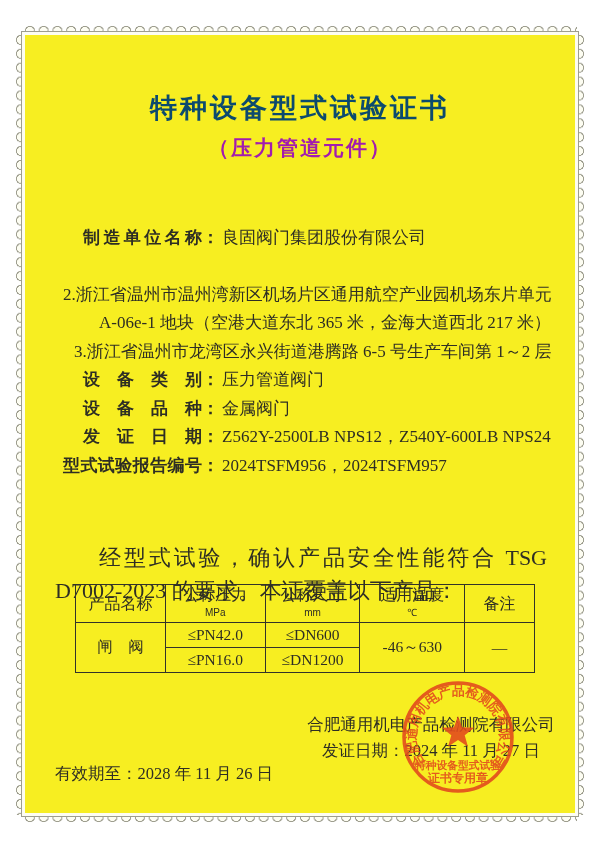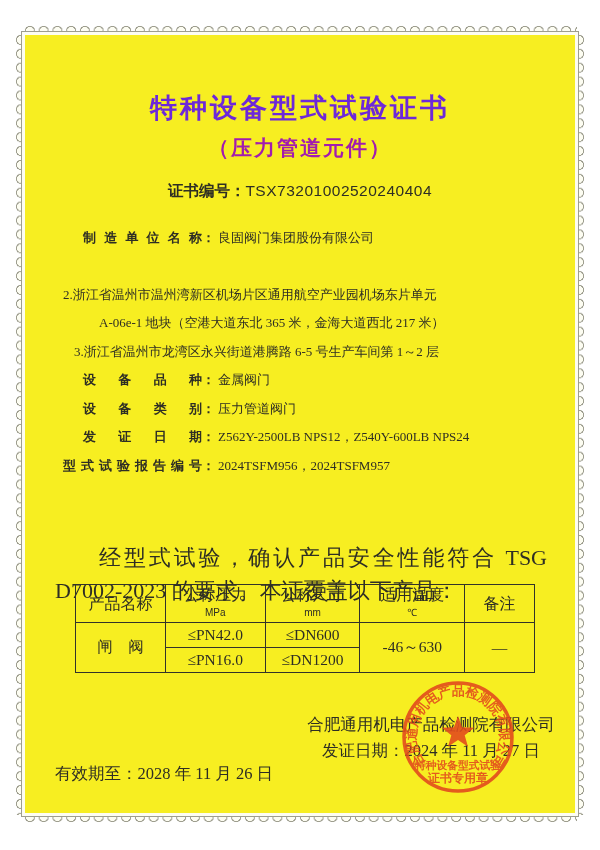"特种设备型式试验证书" .title { color: #6d28d9 -> #0c4a6e }
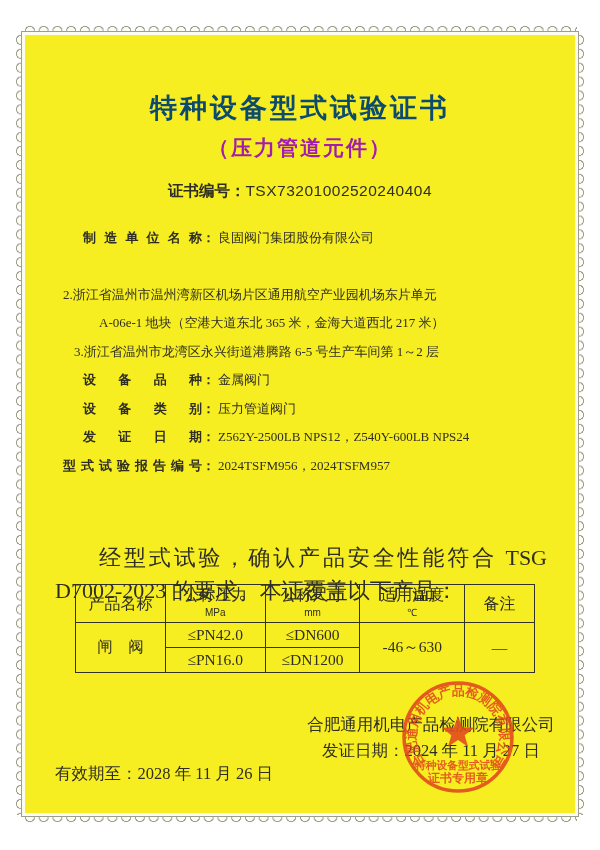"证书编号：TSX73201002520240404" div.certno { html: <div> <span>证书编号：</span><span>TSX73201002520240404</span> </div> -> none }
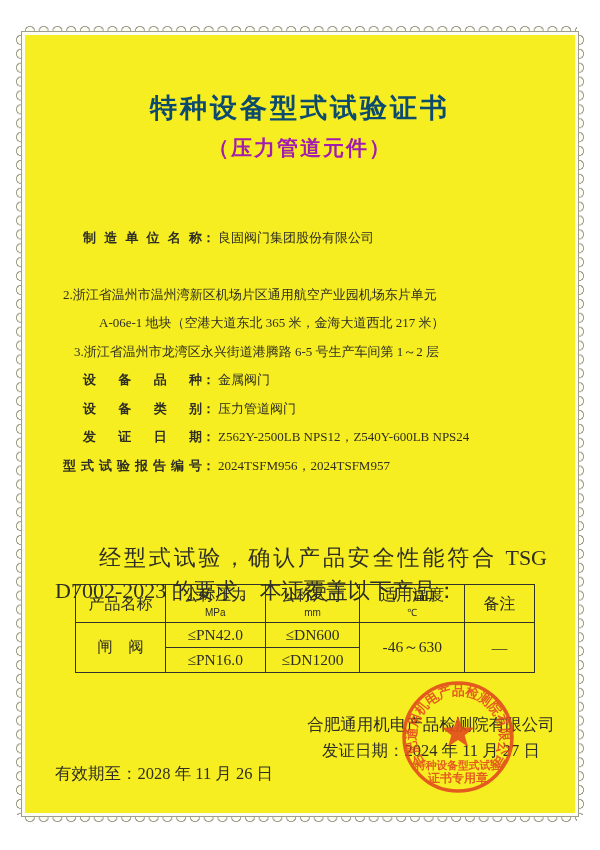"制造单位名称： 良固阀门集团股份有限公司" .frow { font-size: 13px -> 17px }
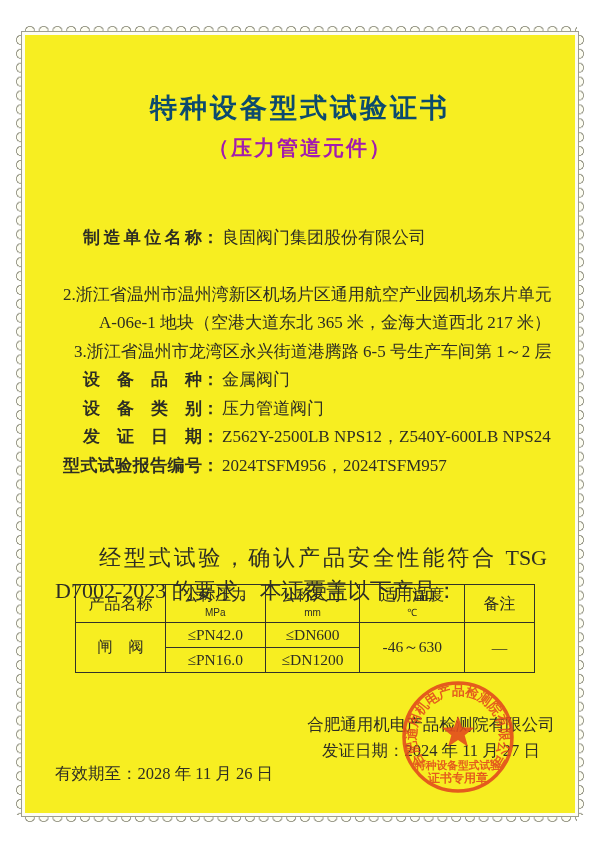"设备品种： 金属阀门" div.frow { order: before "设备类别： 压力管道阀门" -> after "设备类别： 压力管道阀门" }
